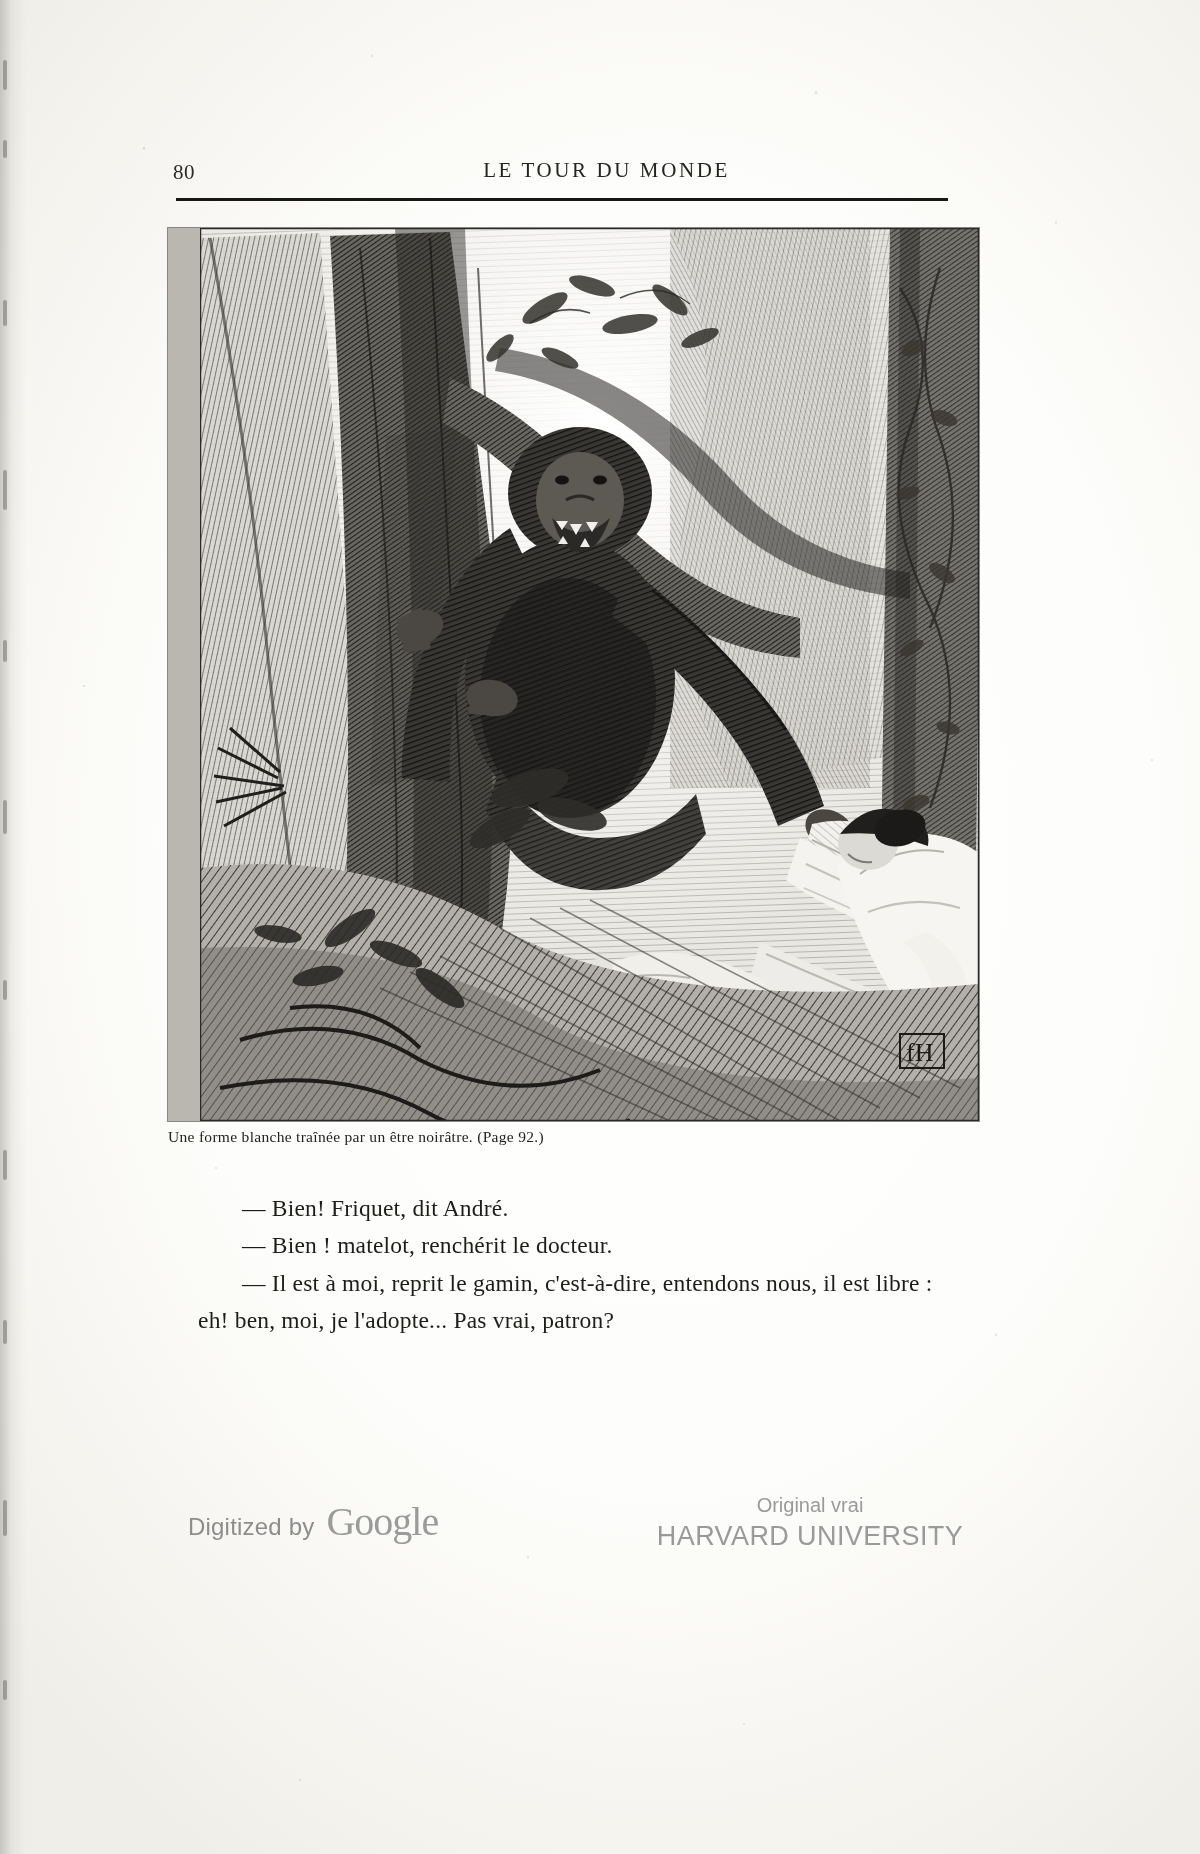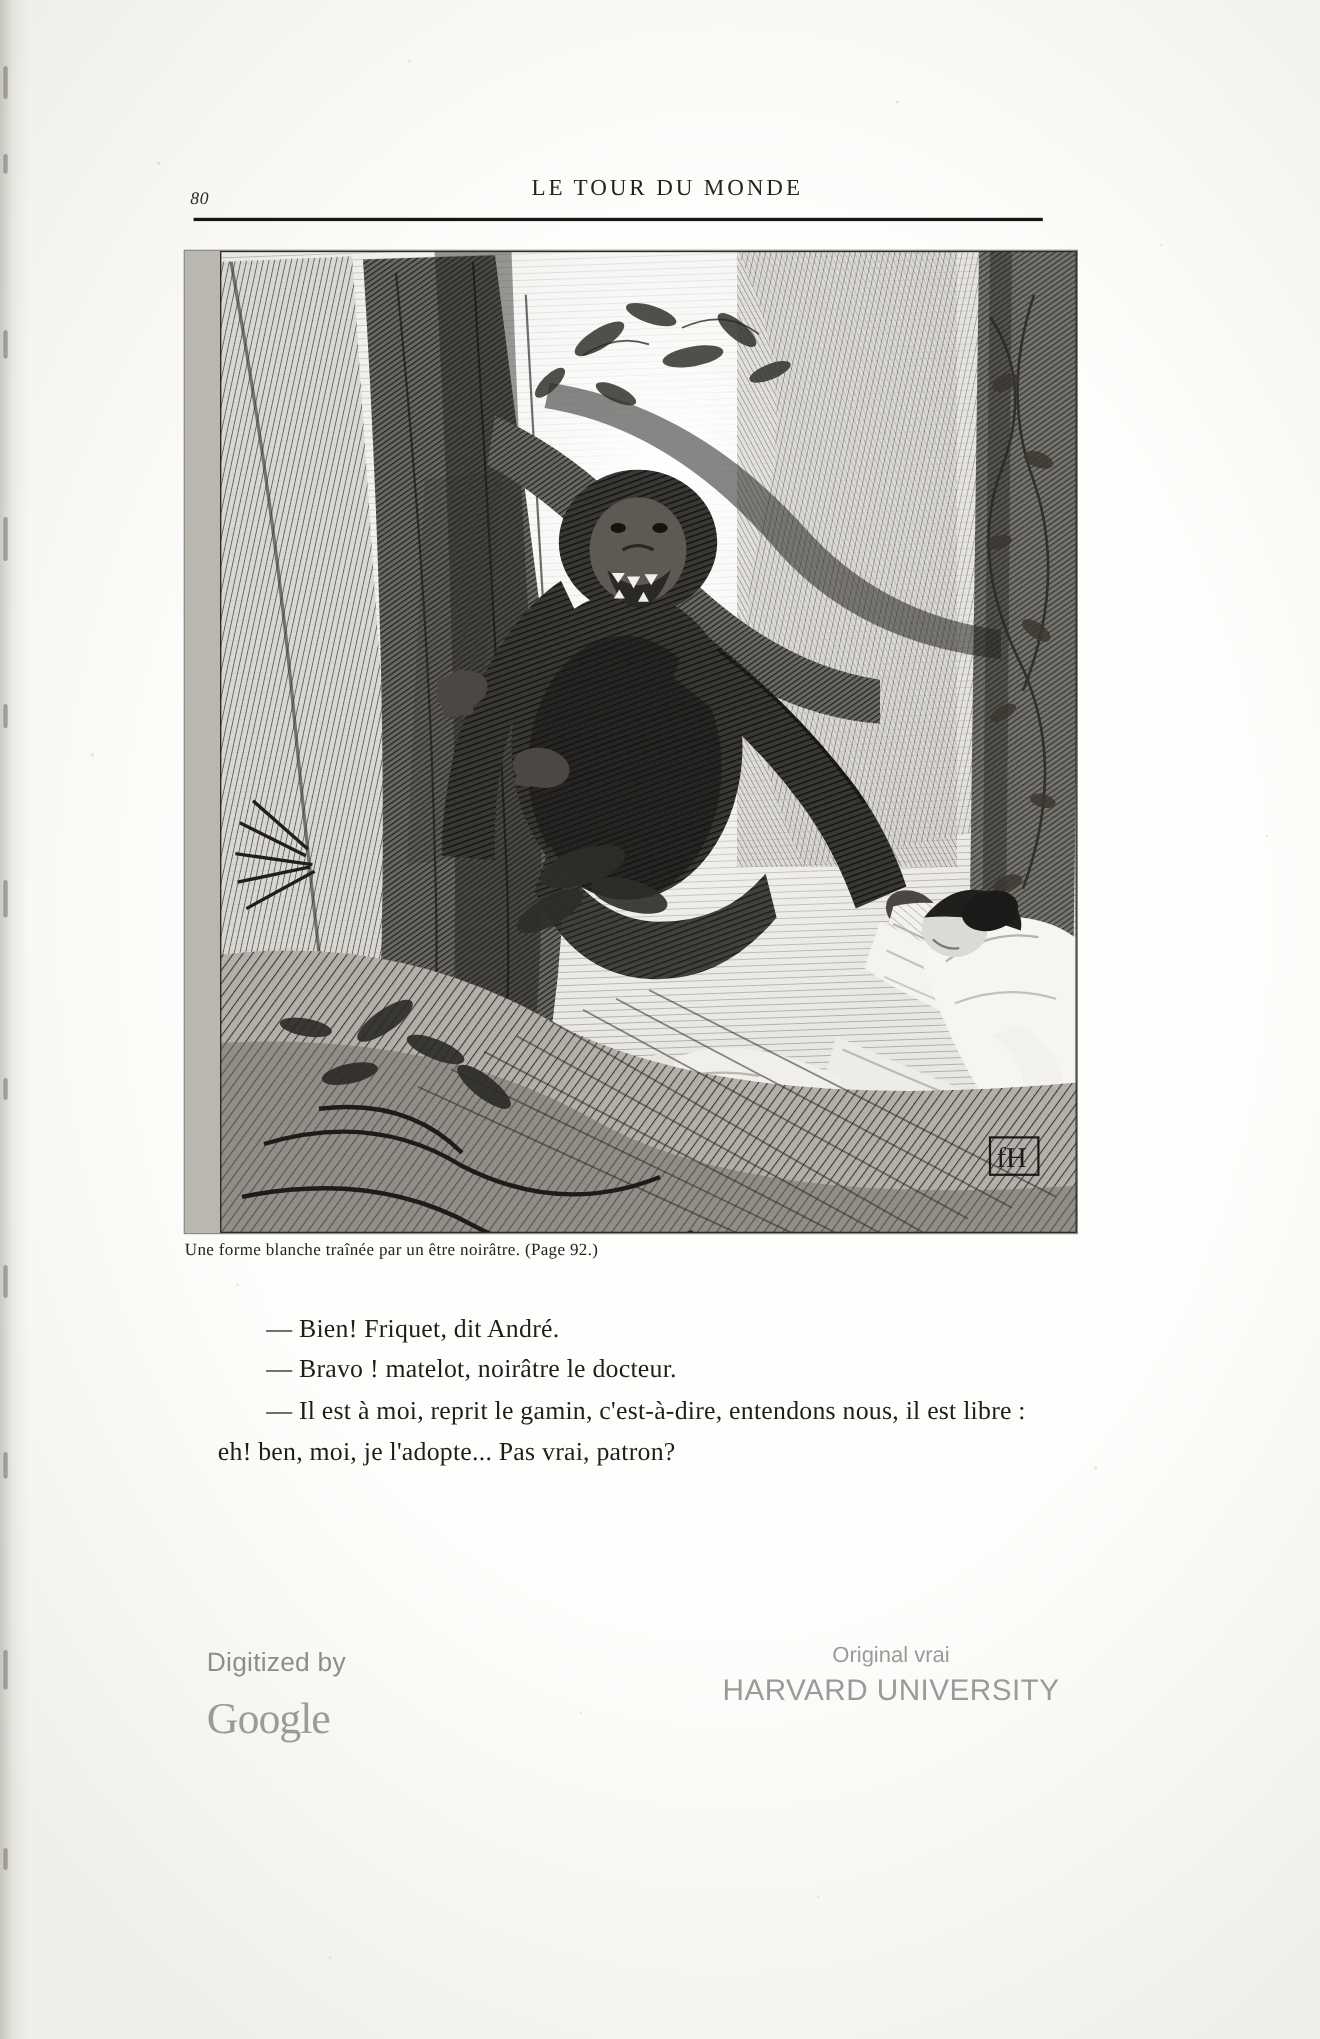"80" .page-number { font-size: 16px -> 21px; font-style: italic -> none; top: 172px -> 160px }
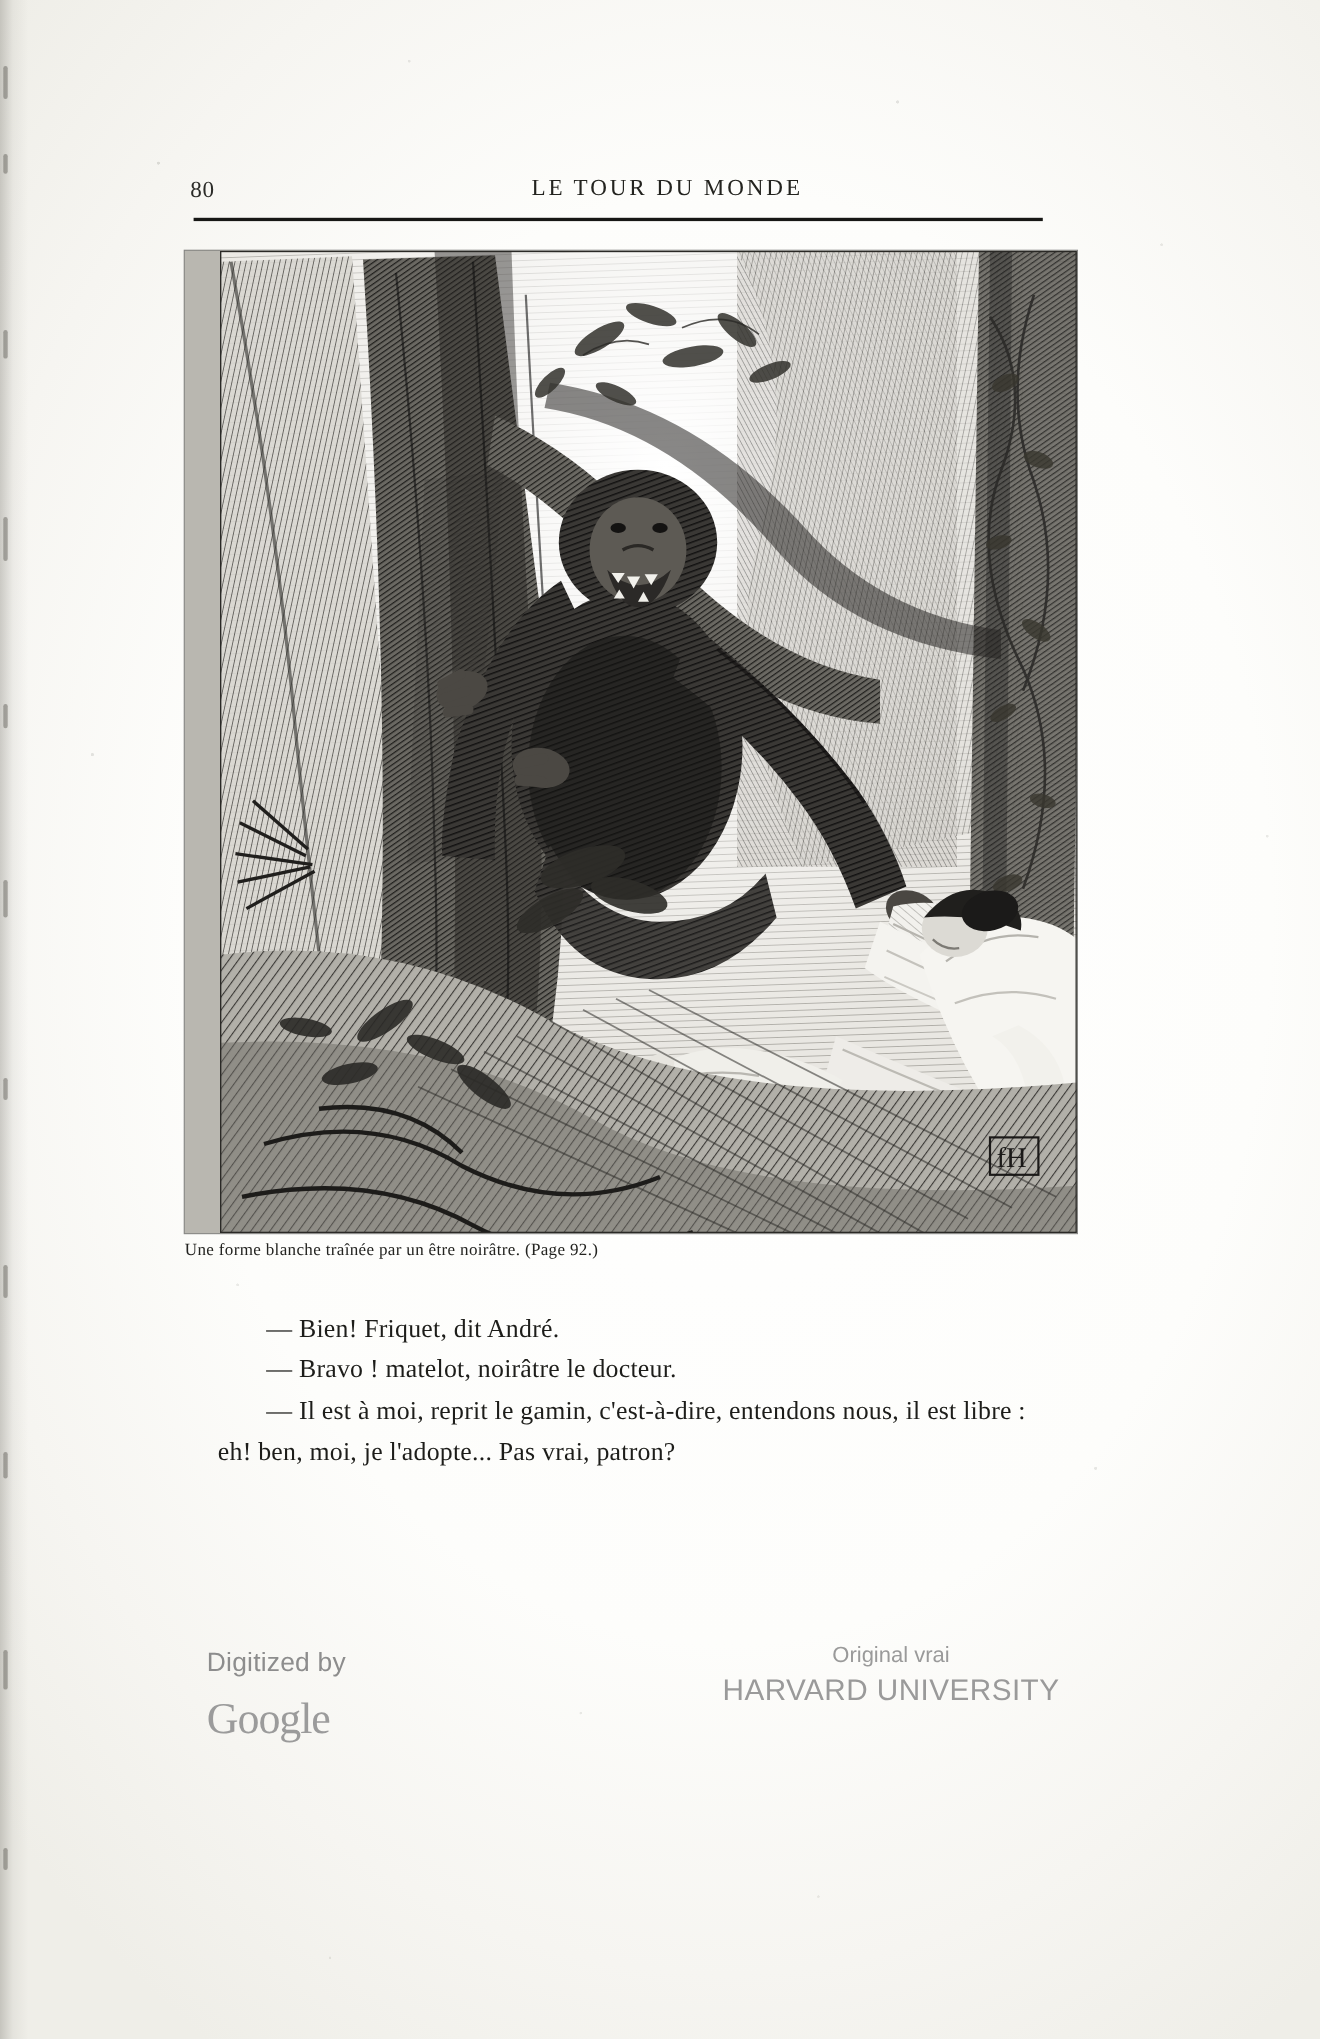"— Bravo ! matelot, noirâtre" p.indent { text: Bravo ! matelot, noirâtre -> Bien ! matelot, renchérit }
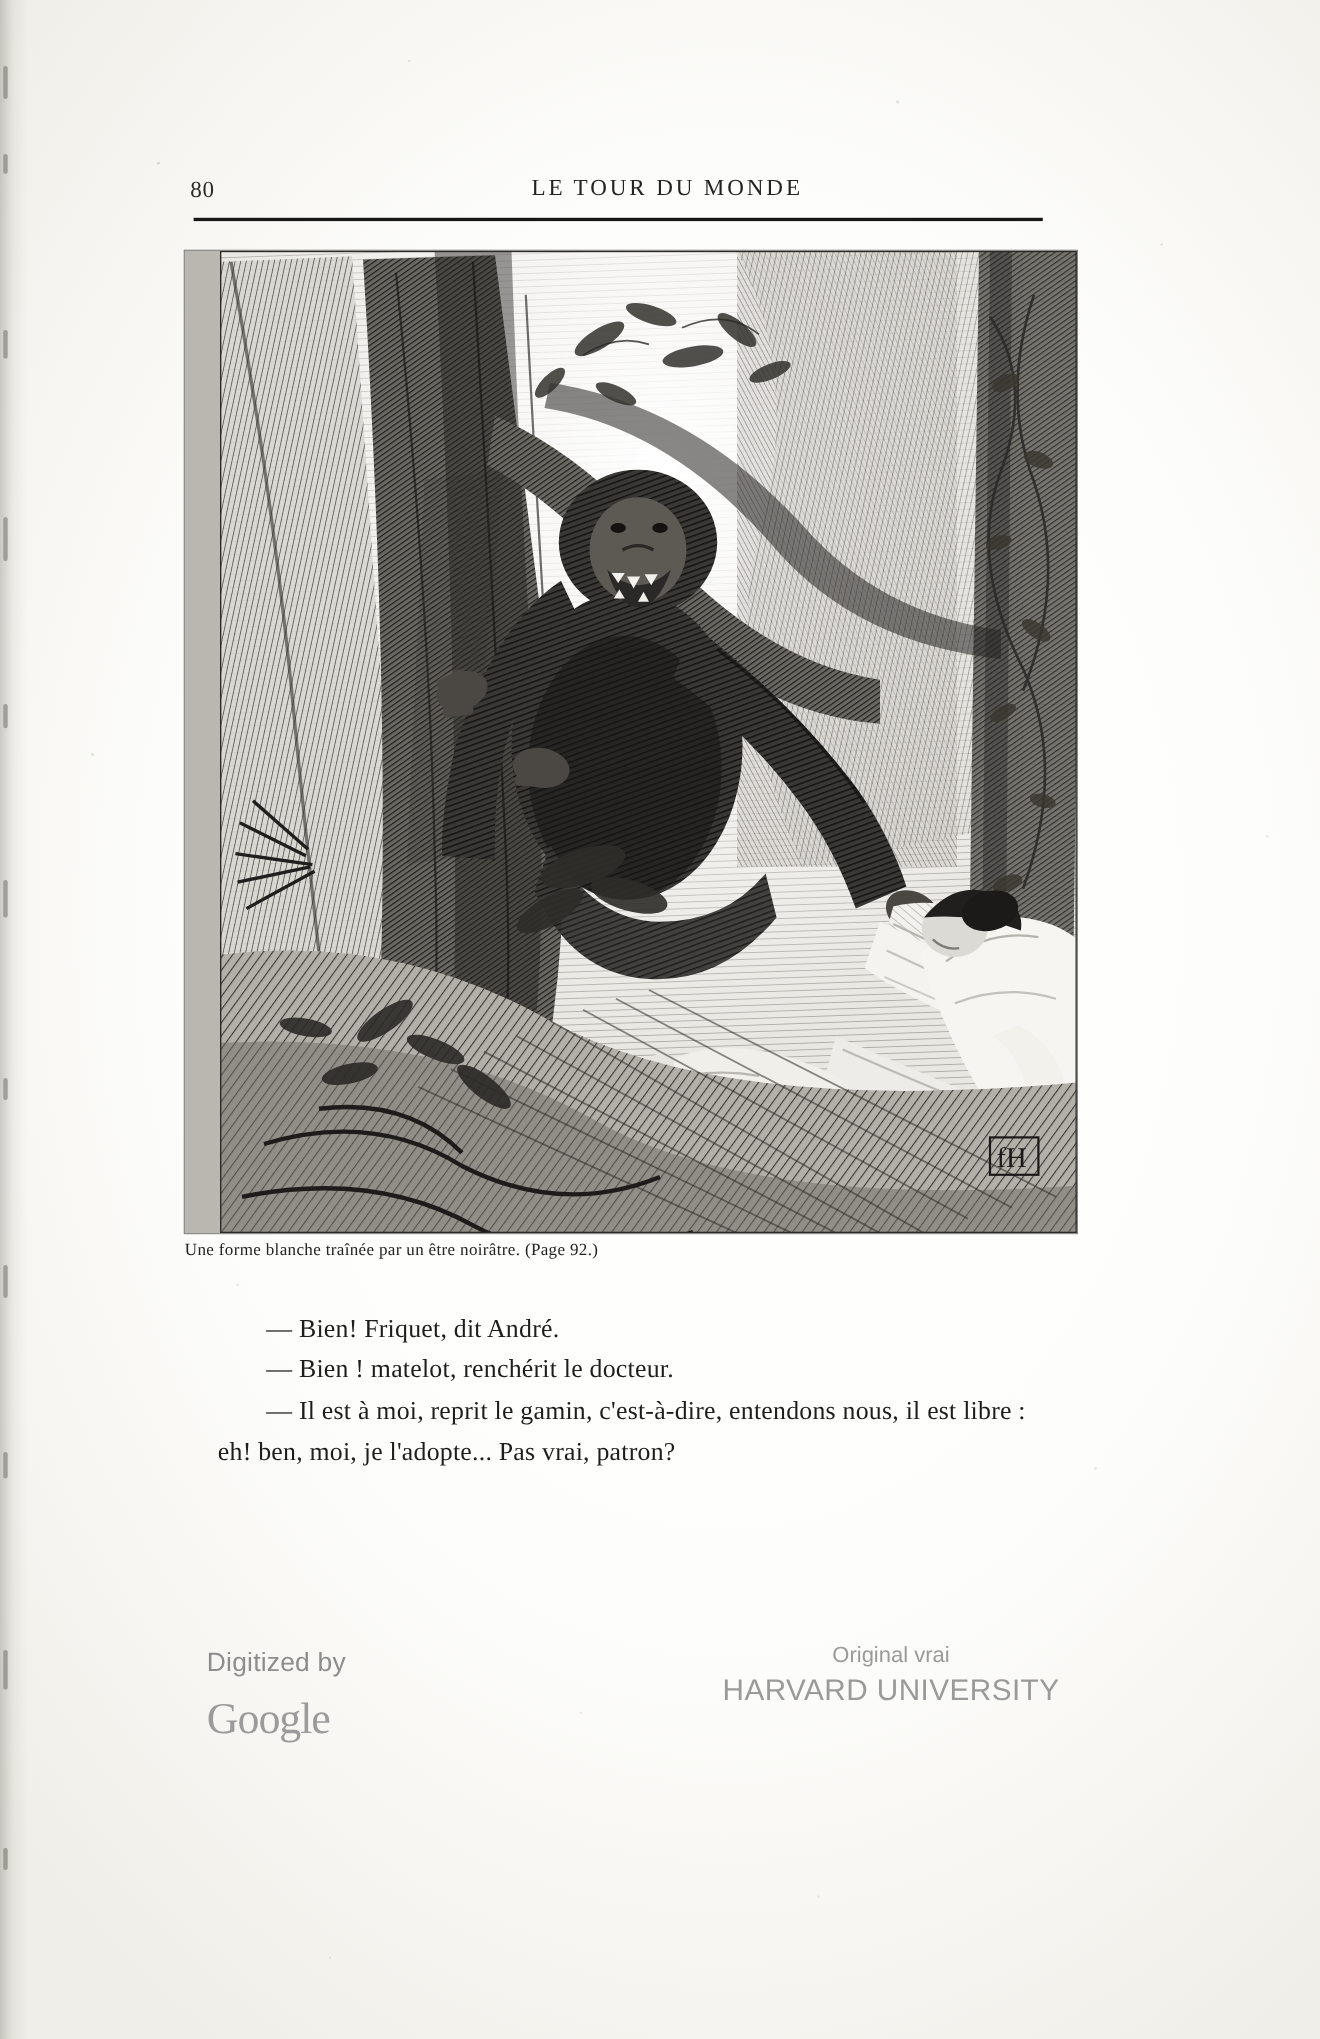"Digitized by" .footer-left { flex-direction: column -> none }
